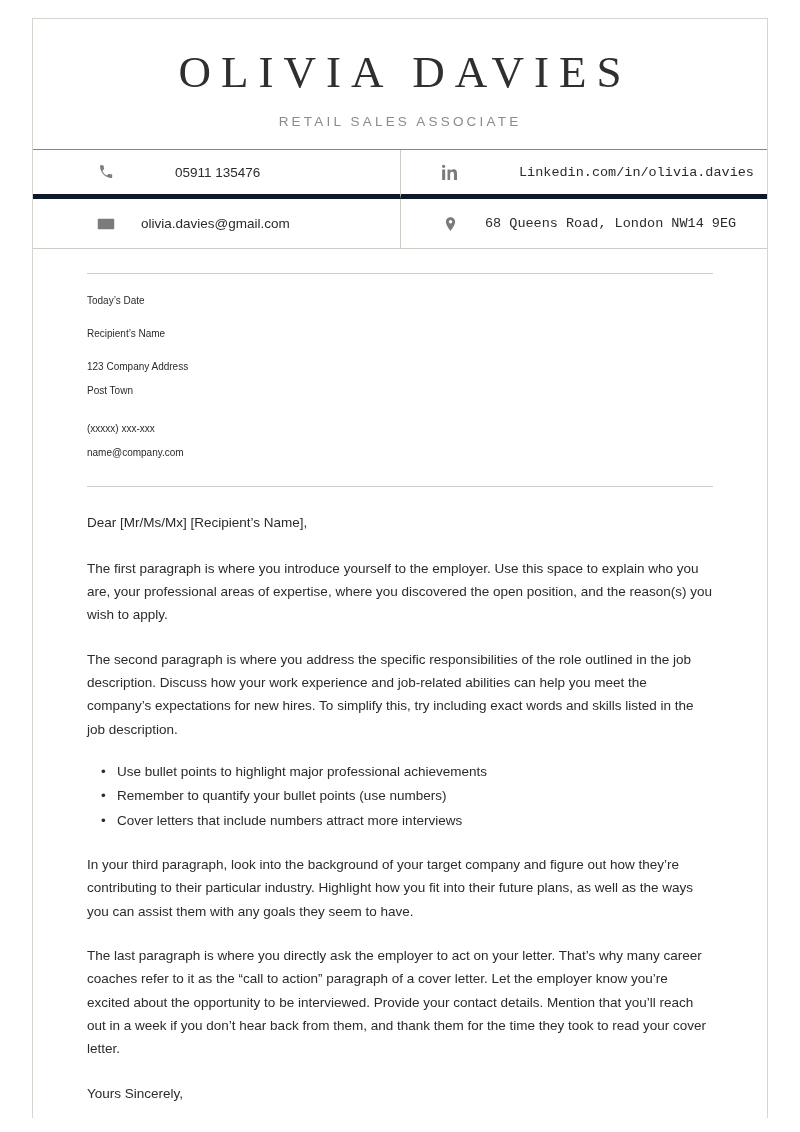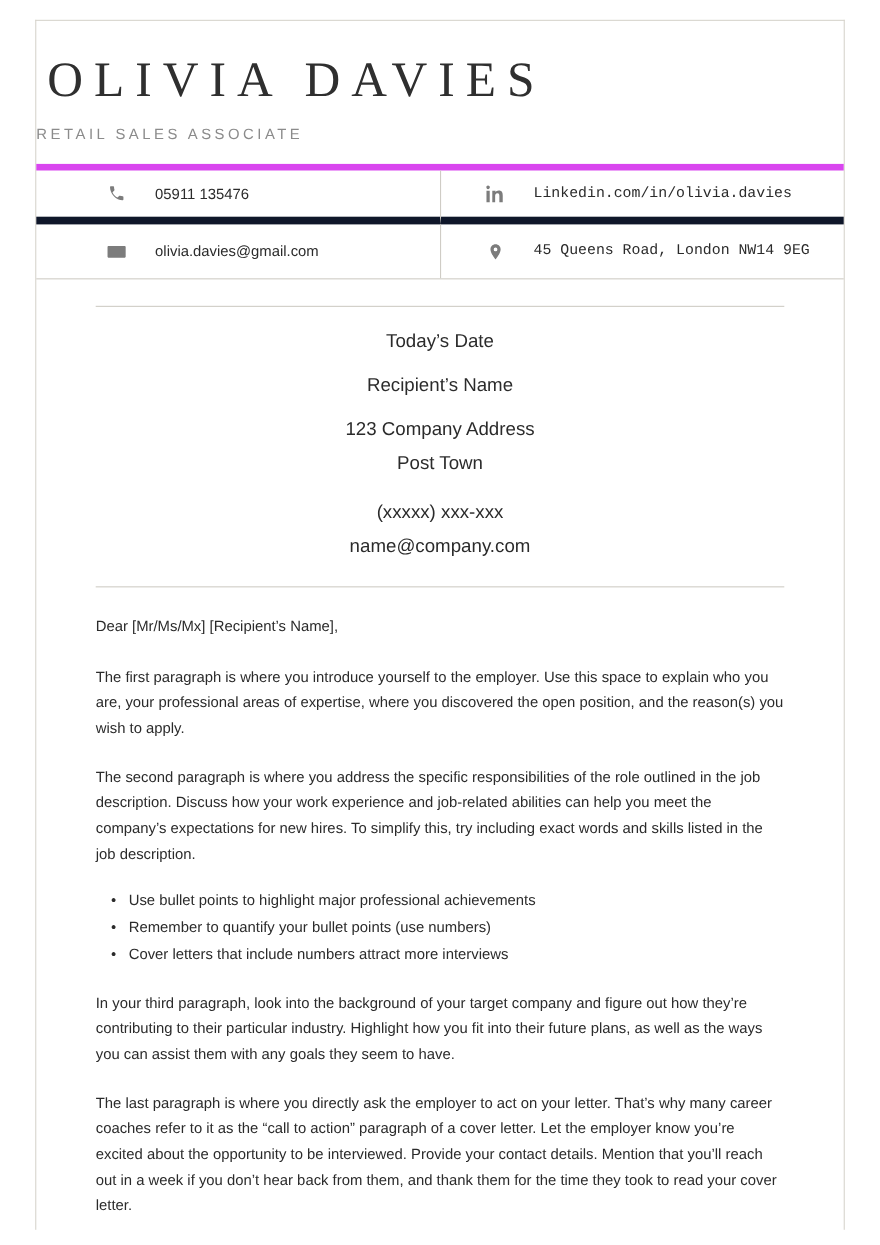"OLIVIA DAVIES" .header { border-bottom: 6px solid #d946ef -> 1px solid #d946ef; text-align: none -> center }
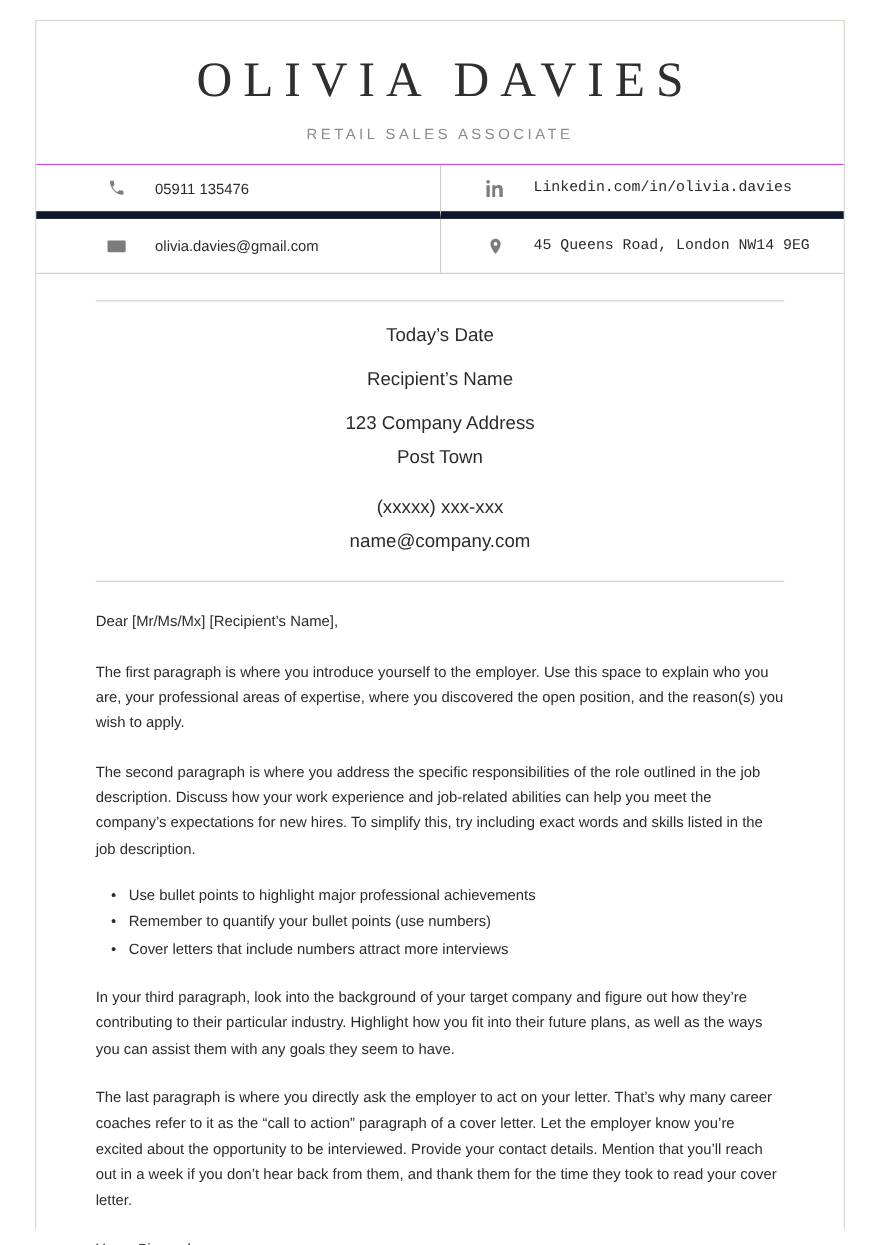"05911 135476" .contact-row-top .contact-cell { border-bottom: 7px solid #0f172a -> 5px solid #0f172a; gap: none -> 34px }
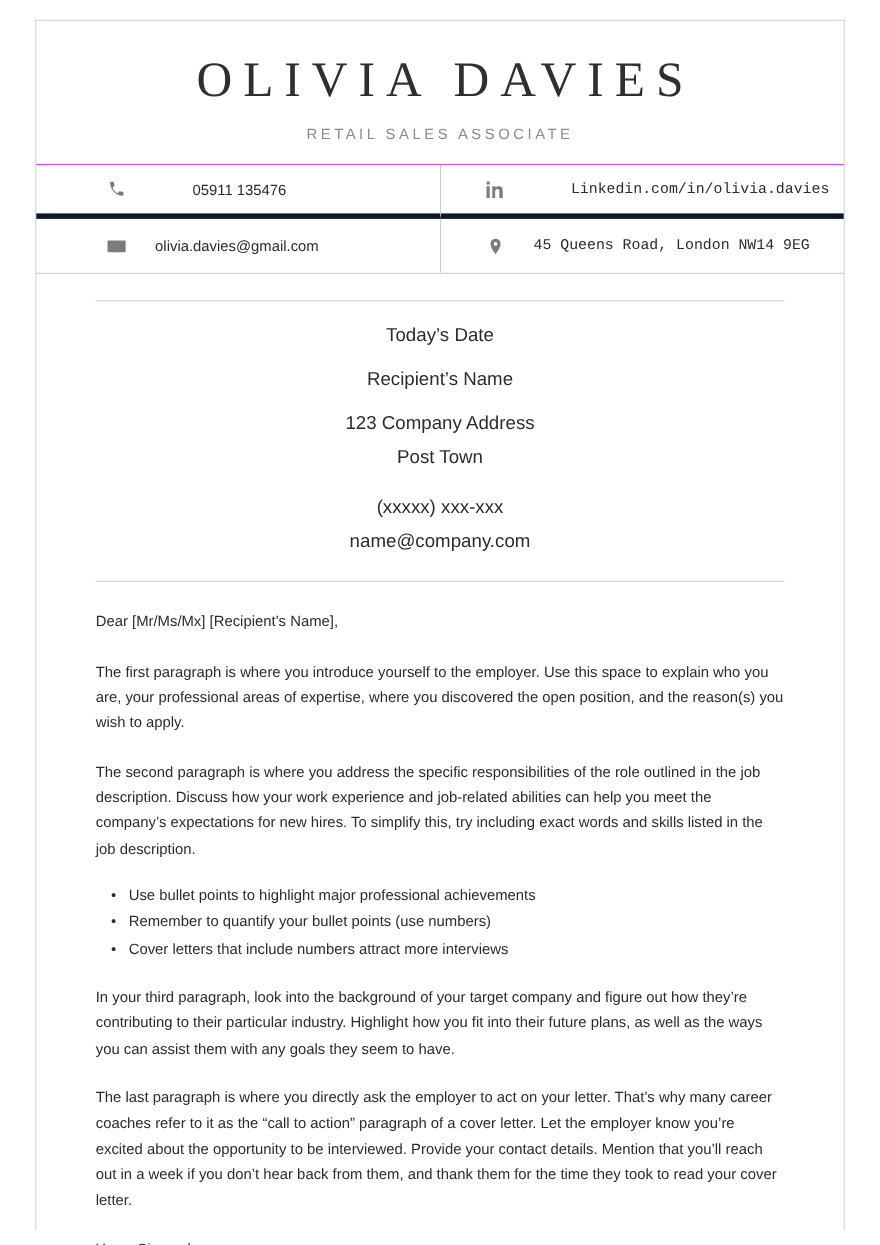"45 Queens Road, London NW14" span.contact-text { text: 45 -> 68 }
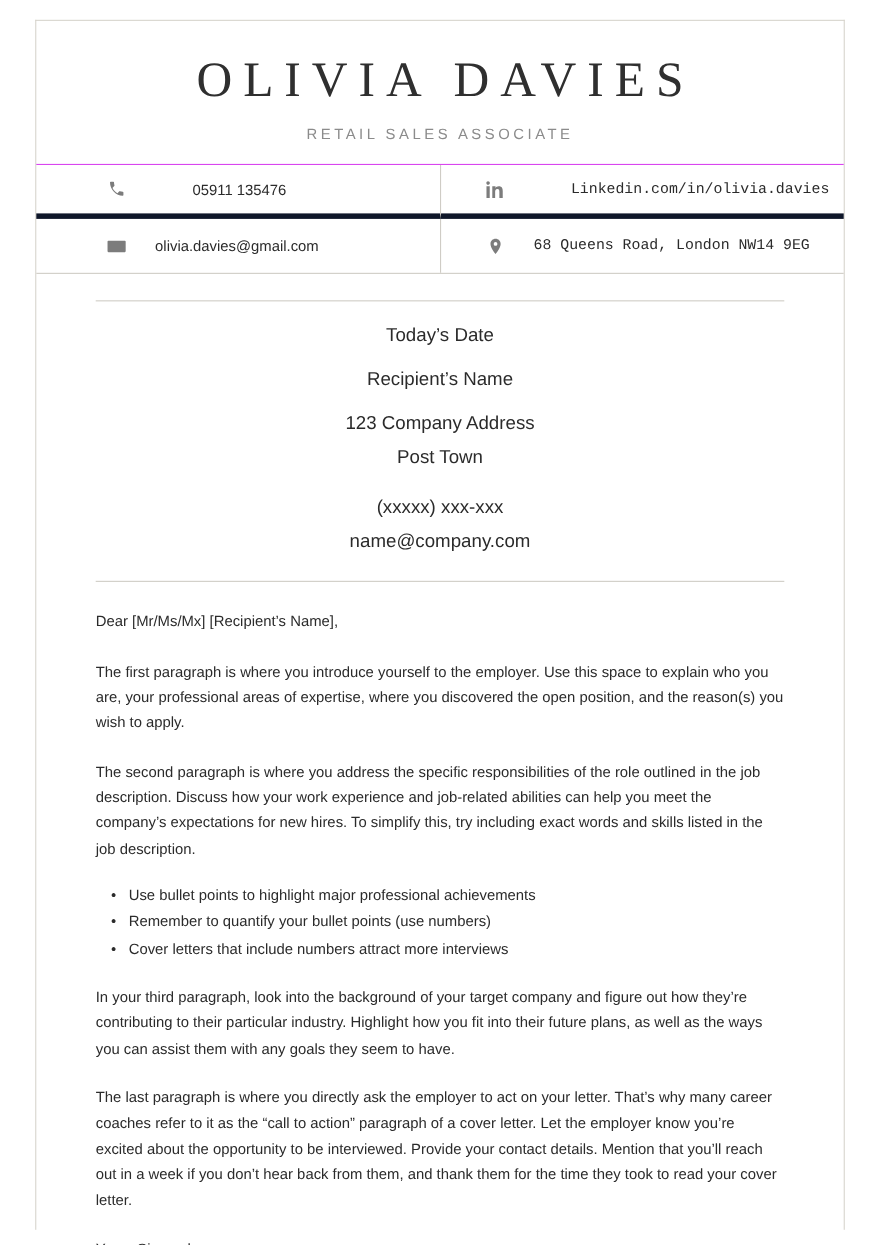"Today’s Date" .addr-block { font-size: 17px -> 10px; text-align: center -> none }
